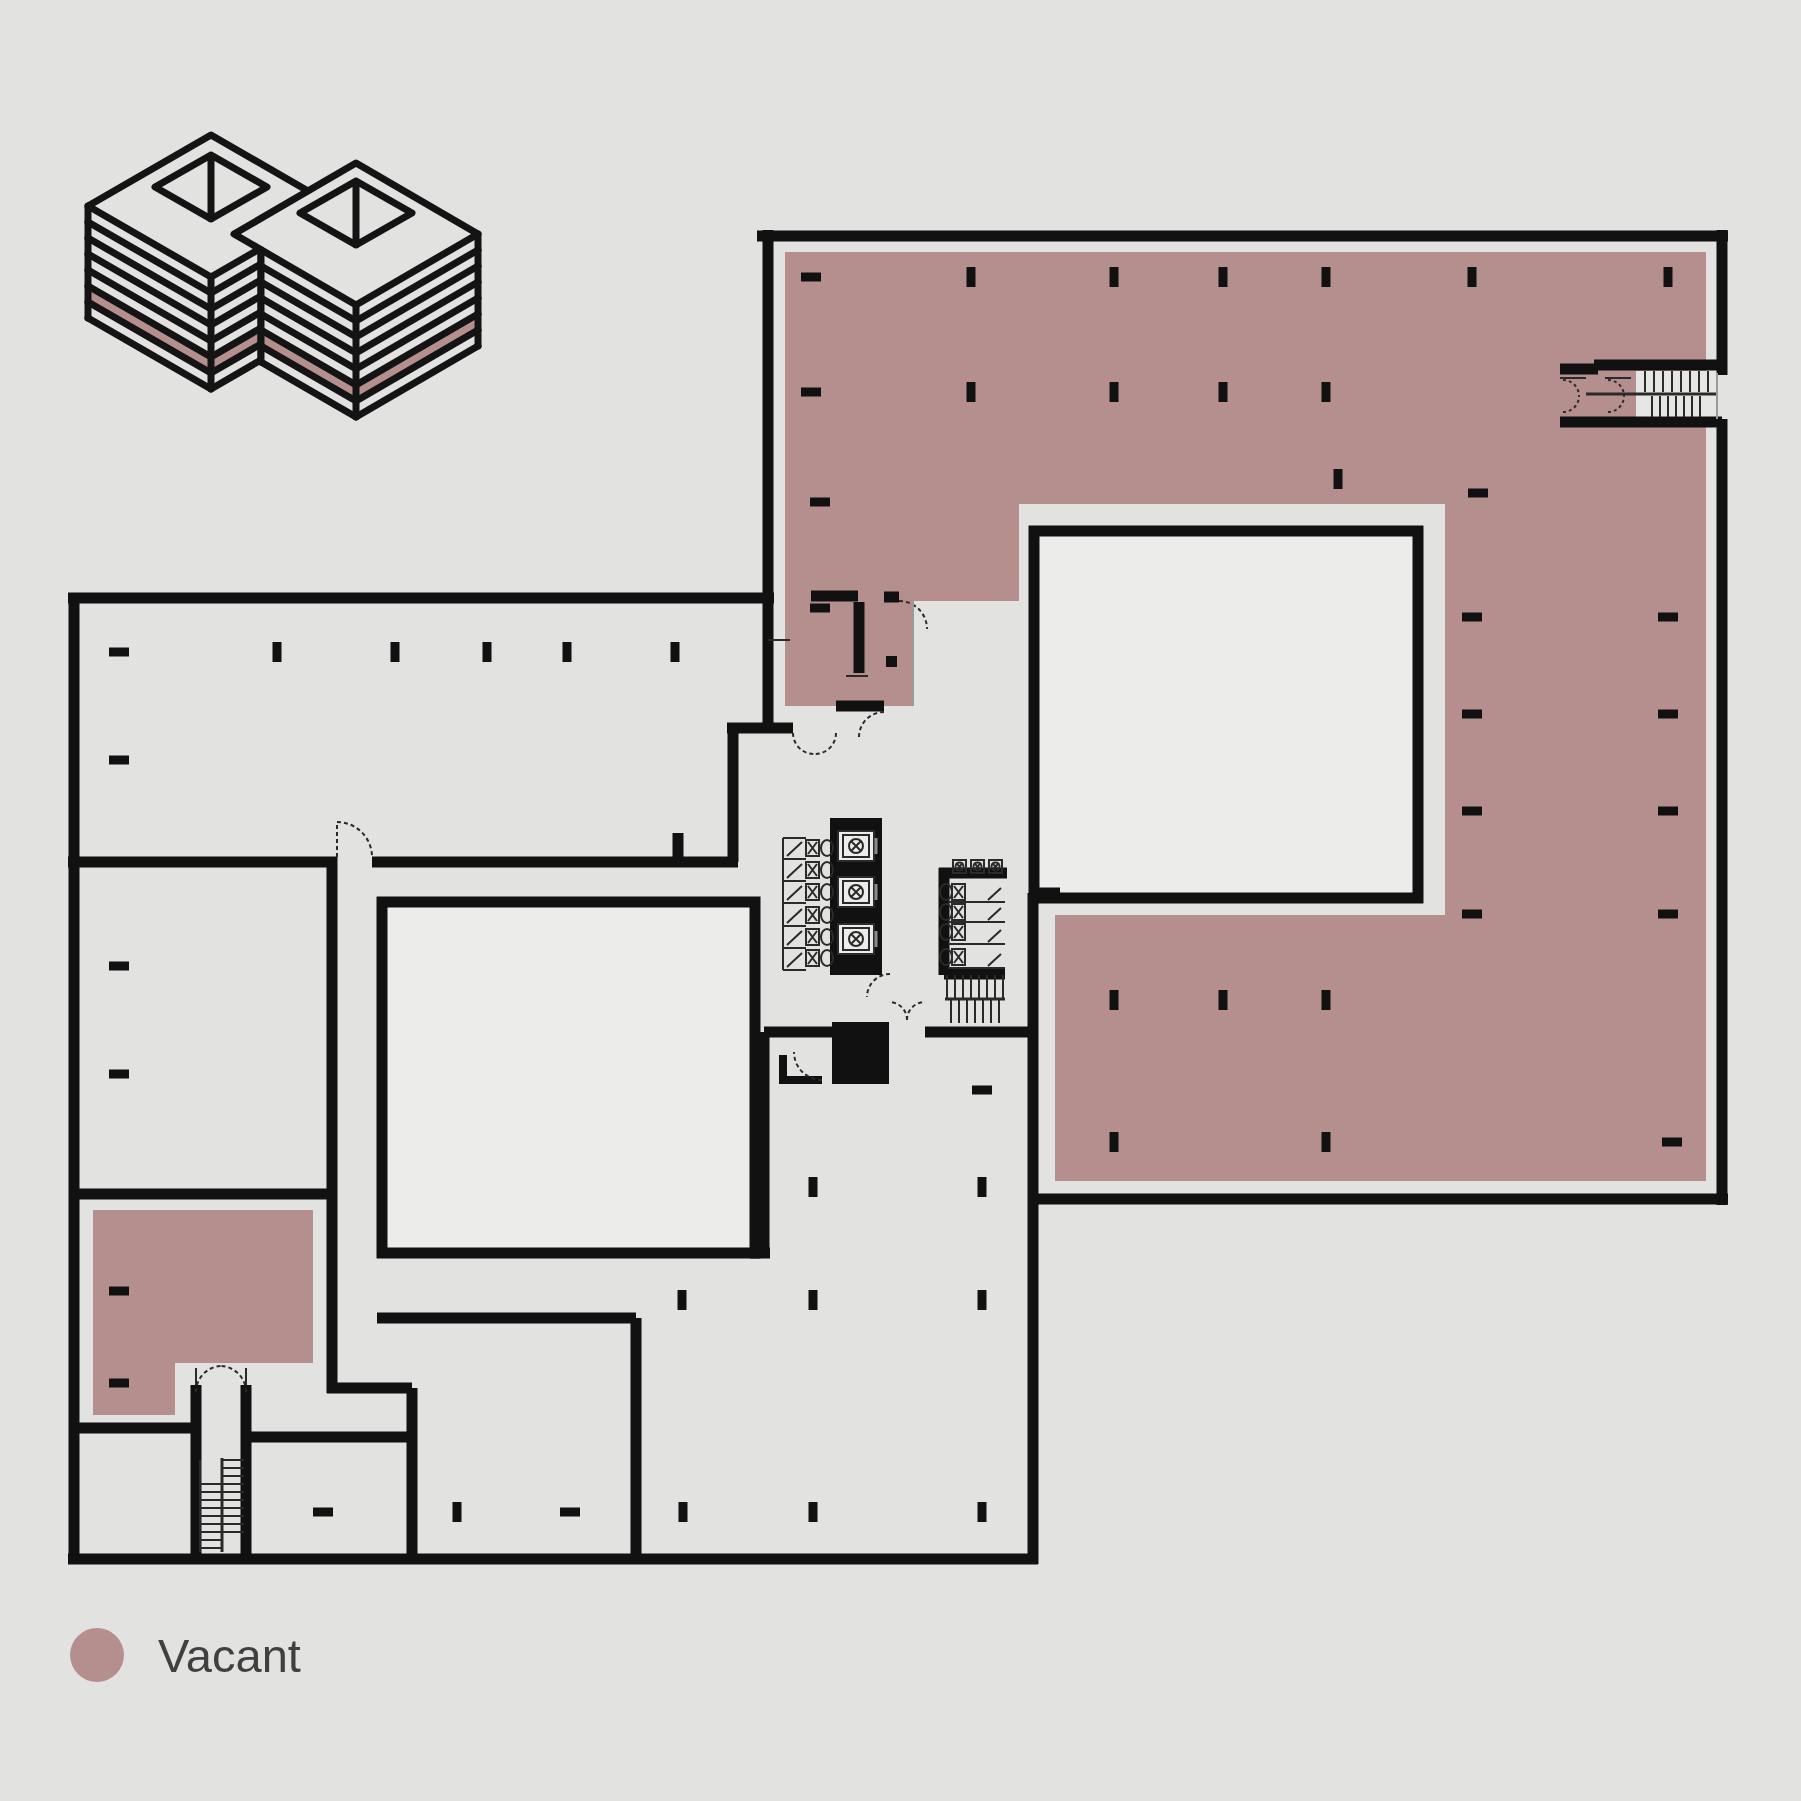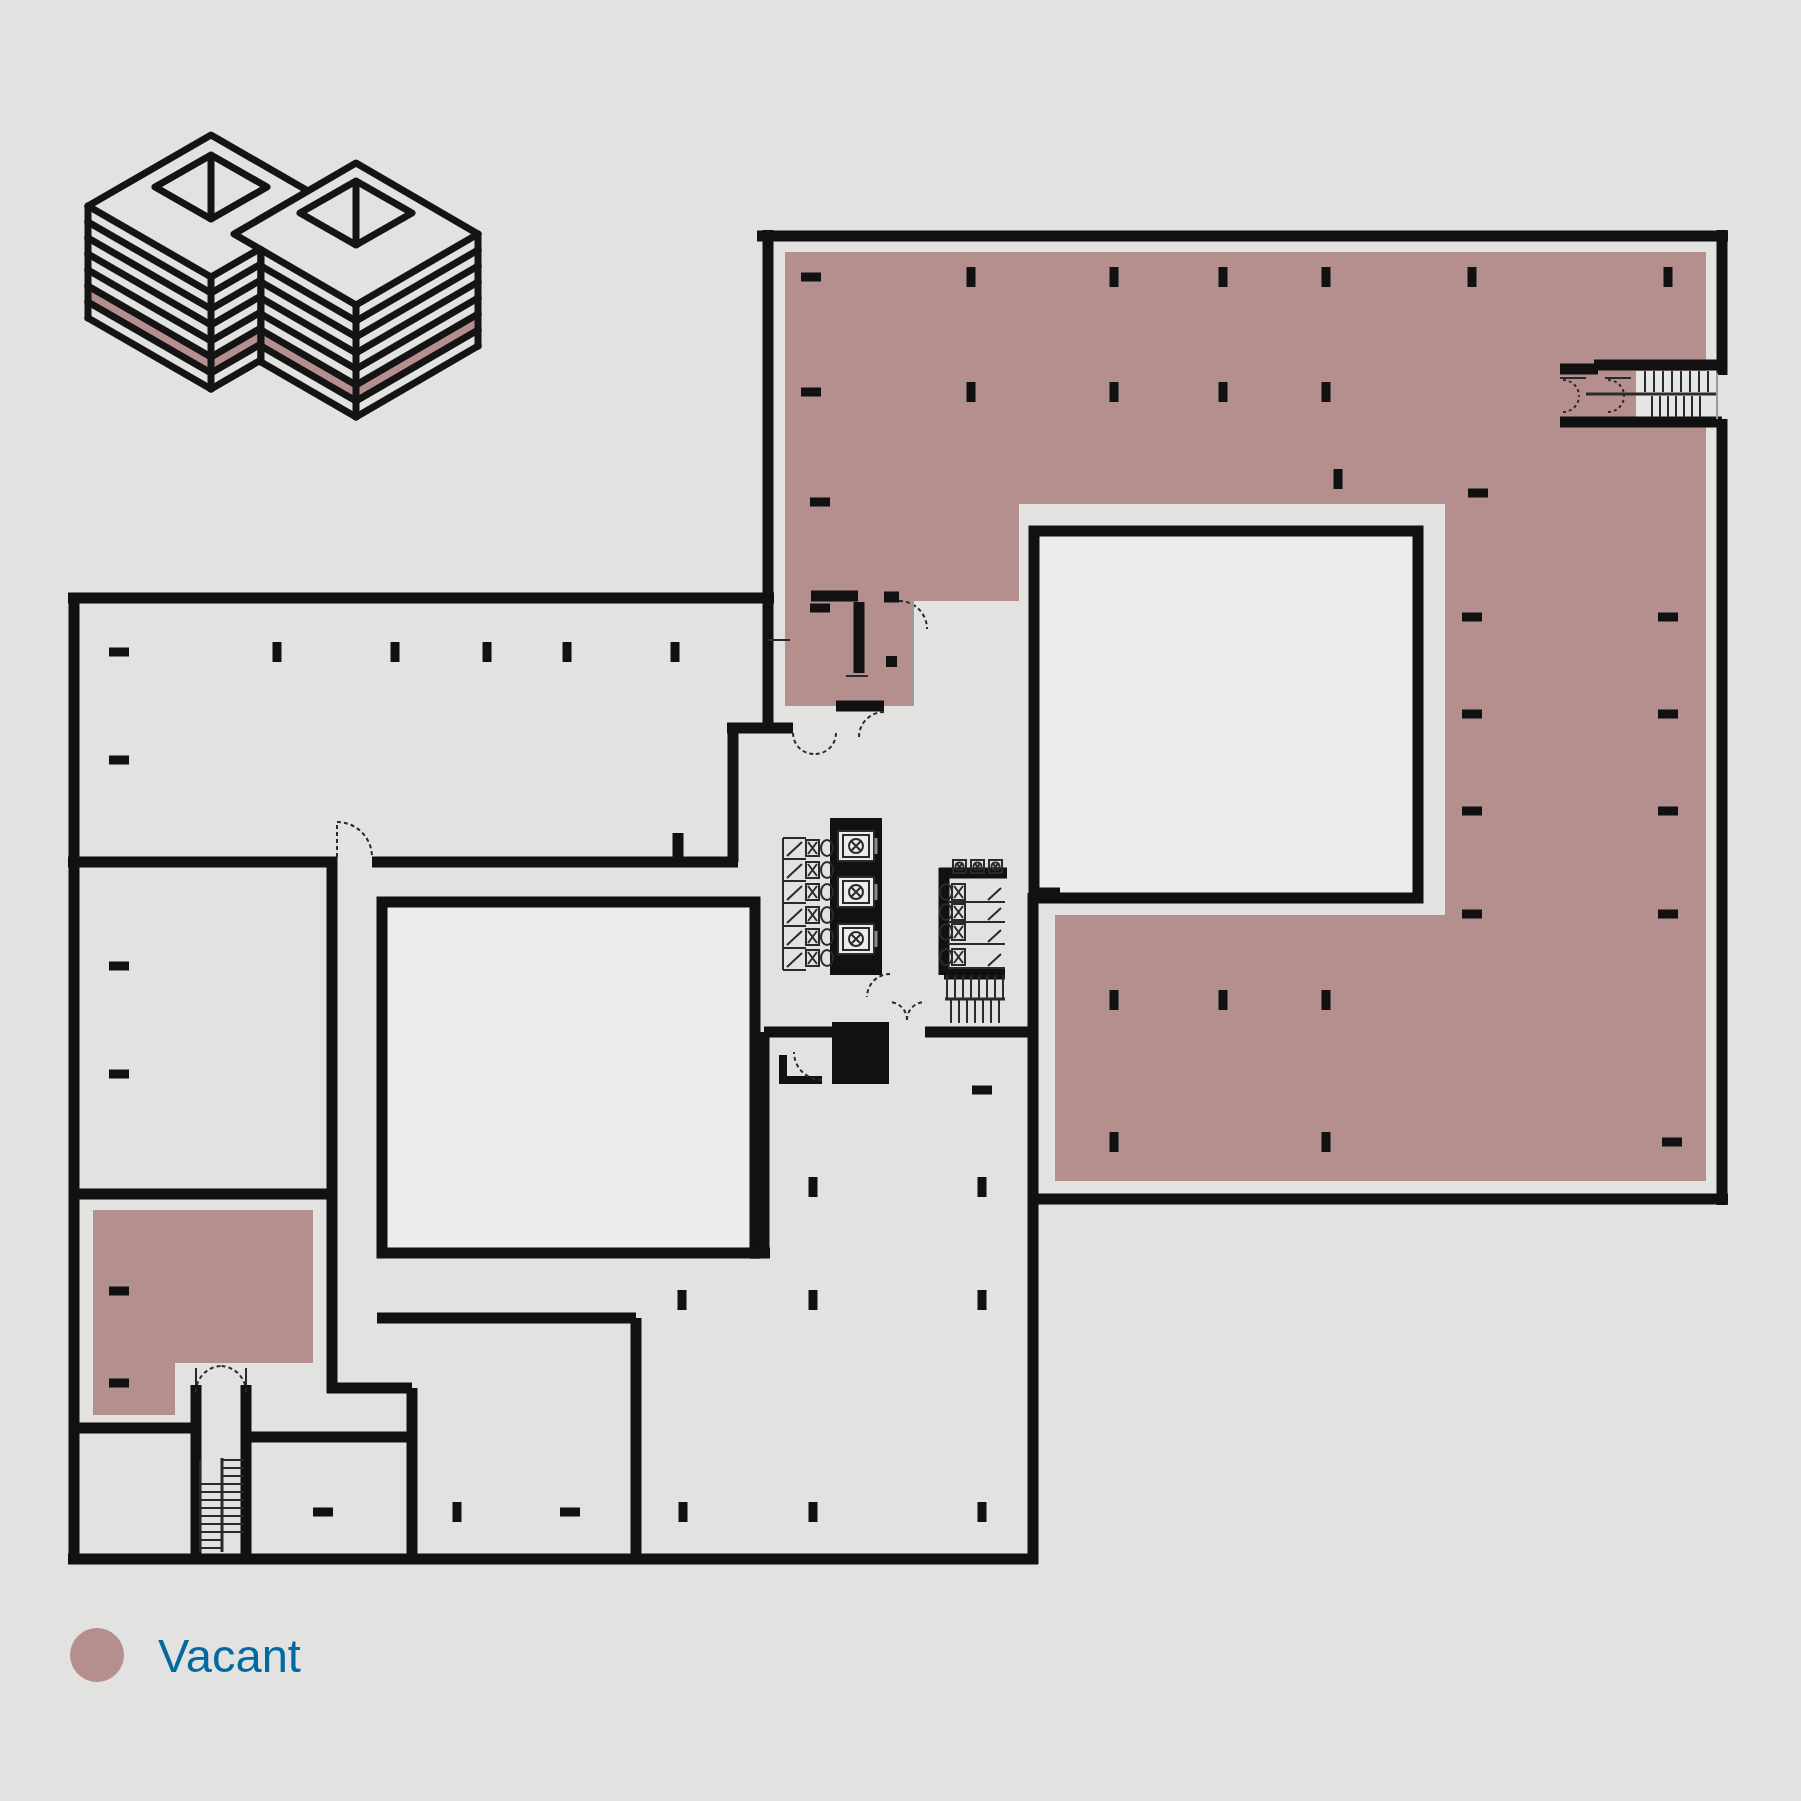"Vacant" .legend-label { color: #0369a1 -> #404040 }
